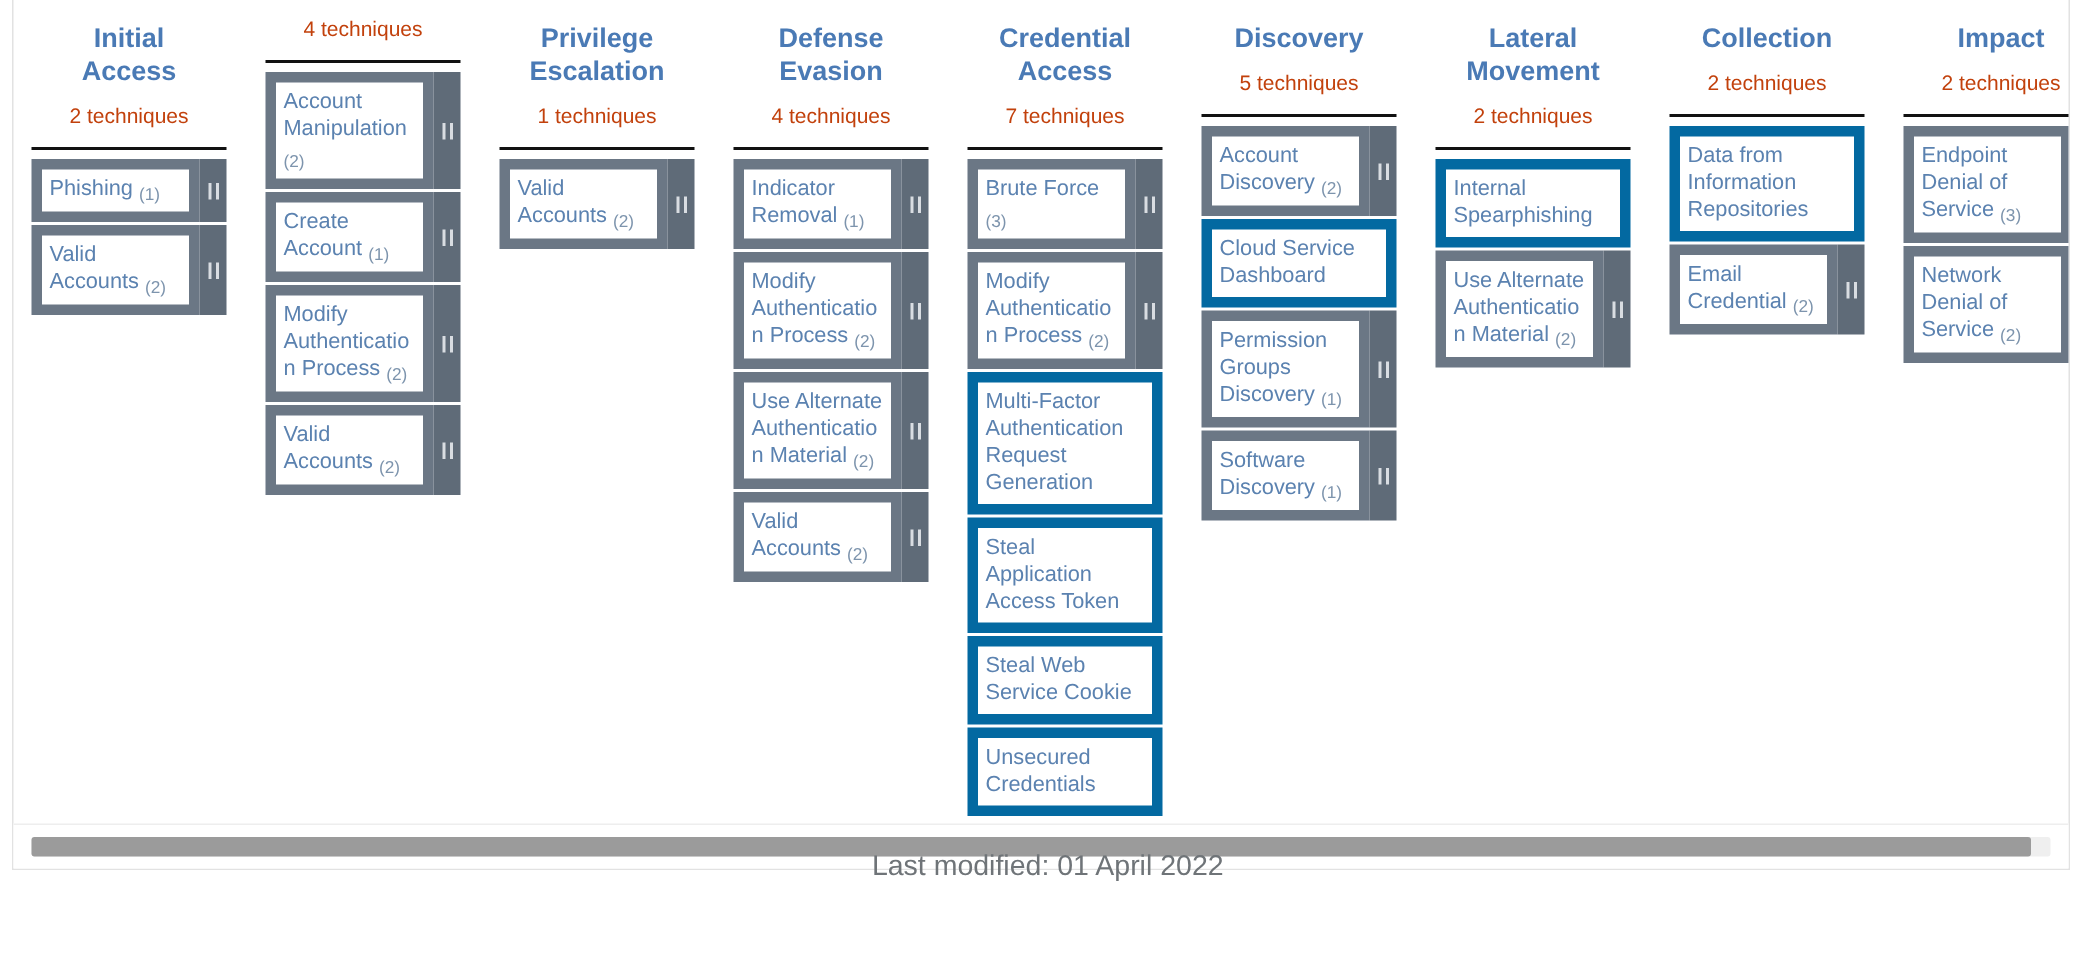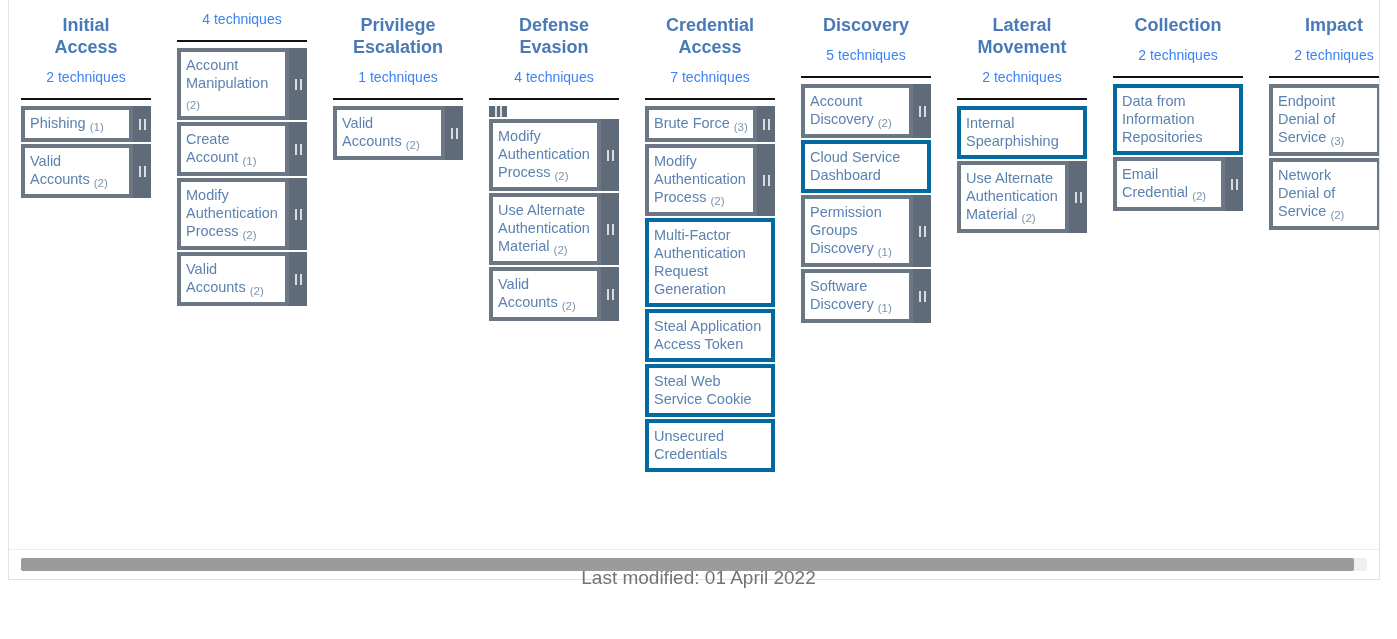"4 techniques" .tactic-count { color: #3b82f6 -> #c2410c }
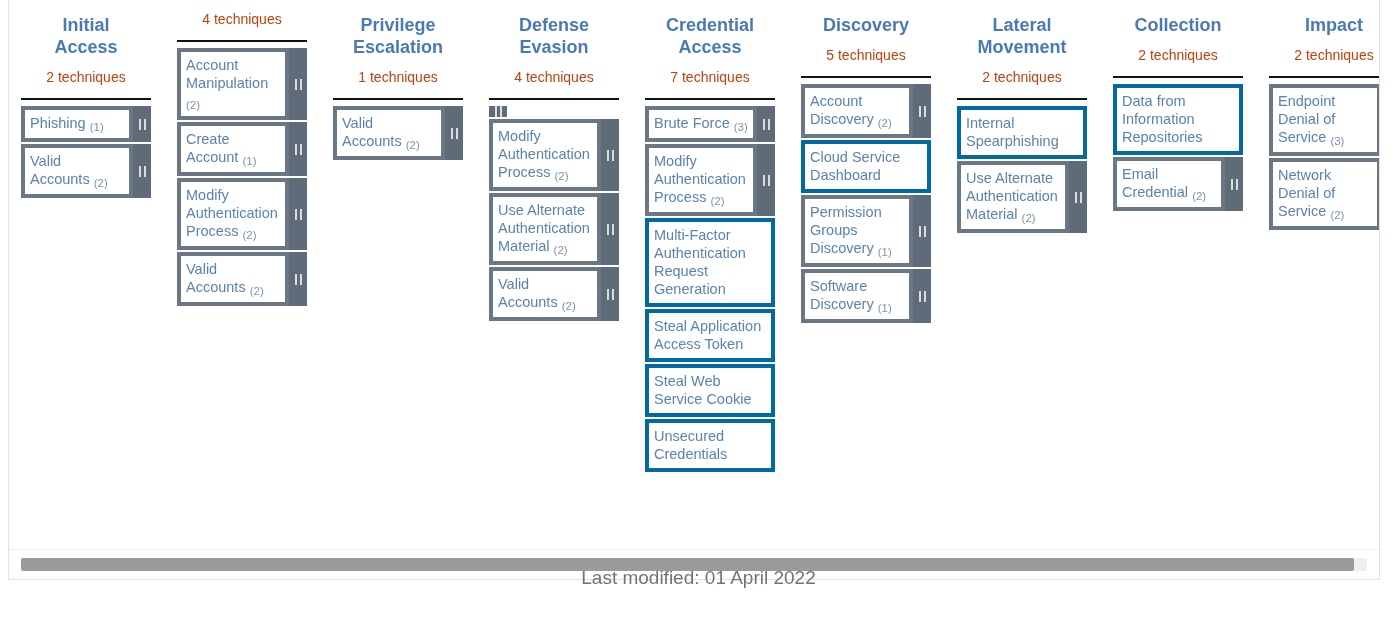"Account Manipulation (2)" .tech-cell { border: 4px solid #0369a1 -> 7px solid #0369a1 }
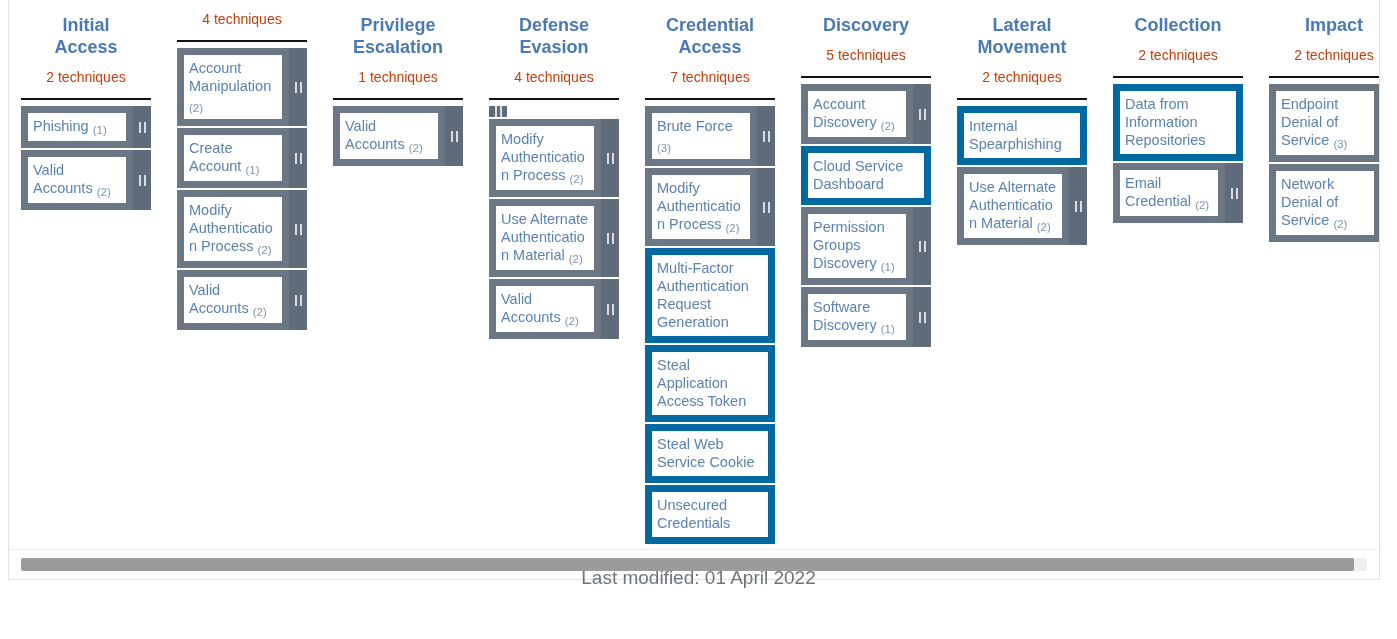"Indicator Removal (1)" div.tech-cell { html: none -> <div><span>Indicator Removal</span> <span>(1)</span></div> }
